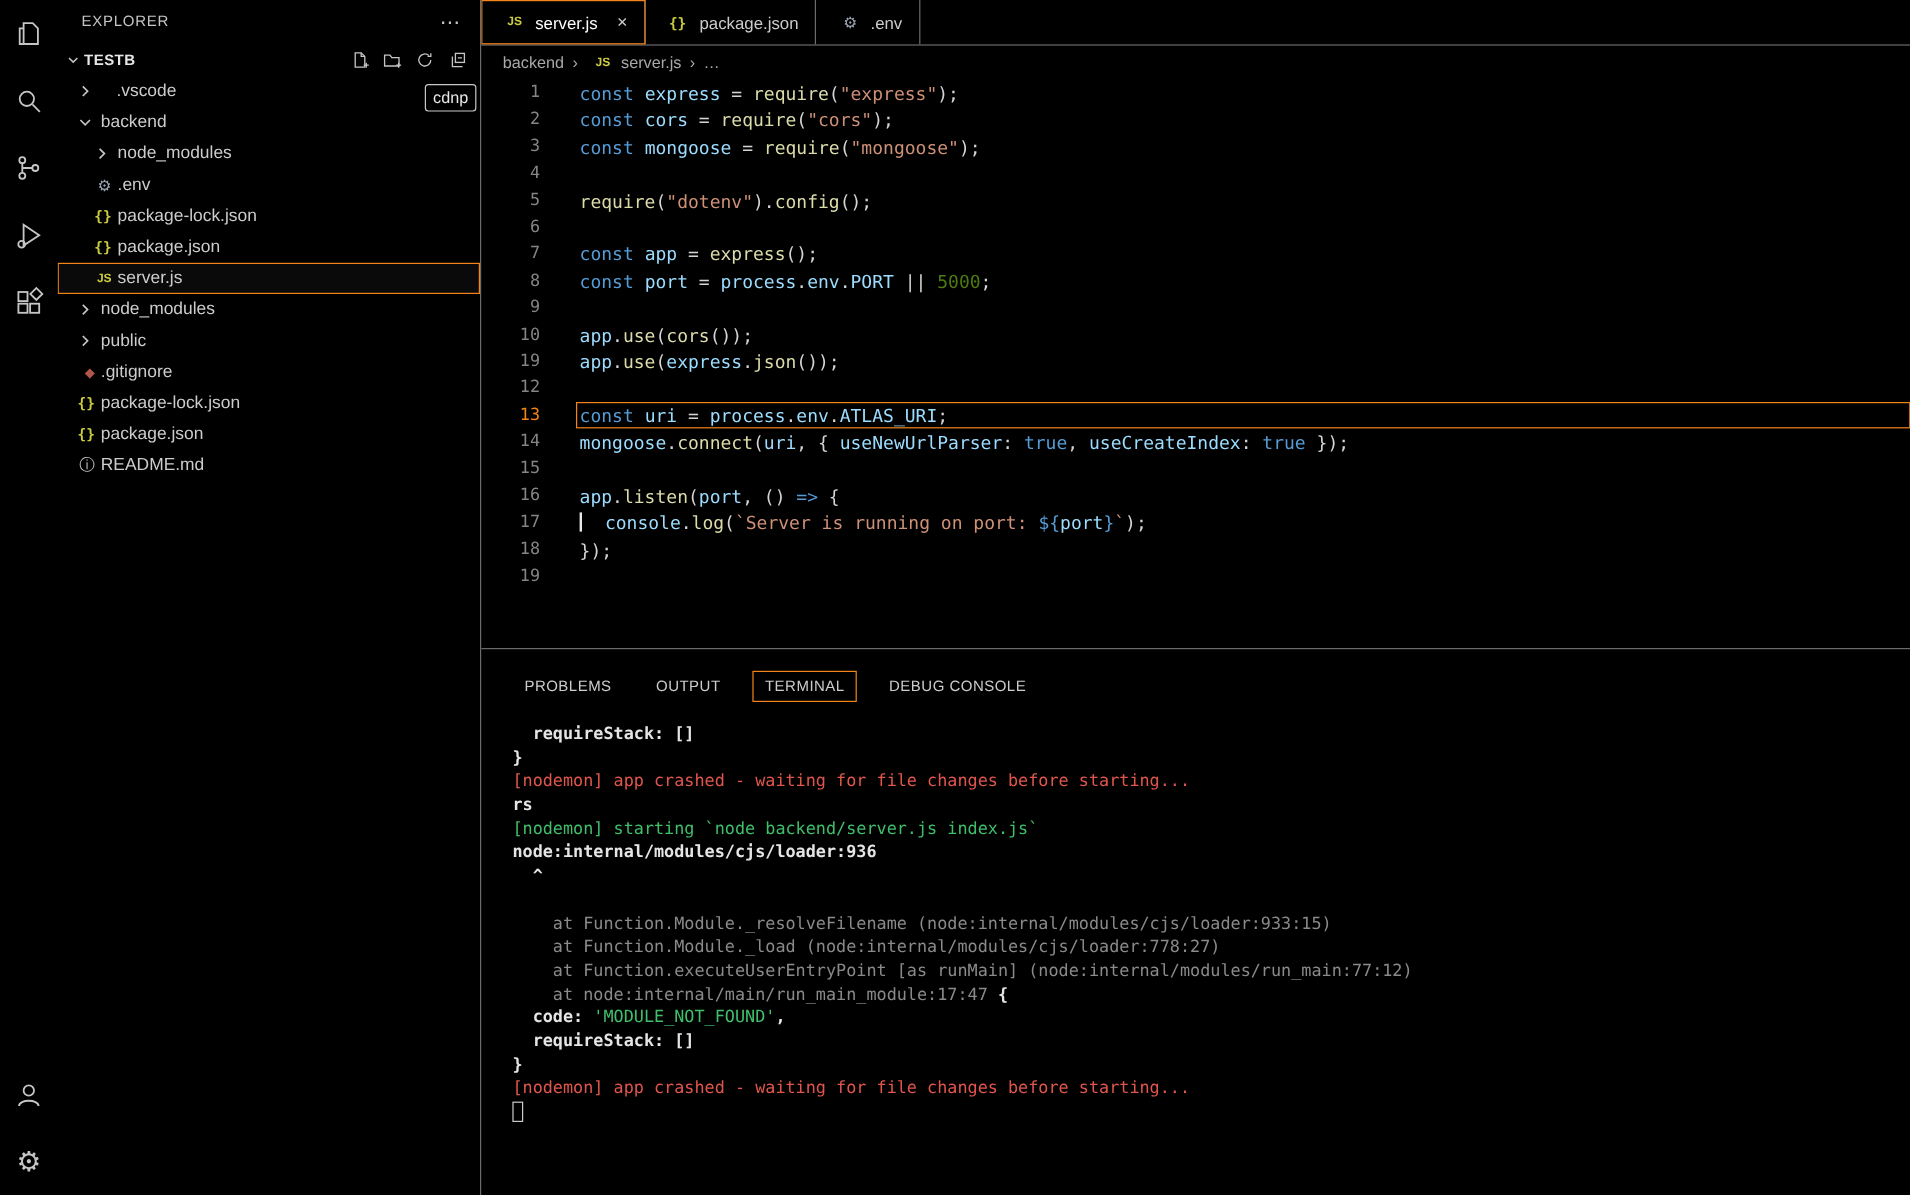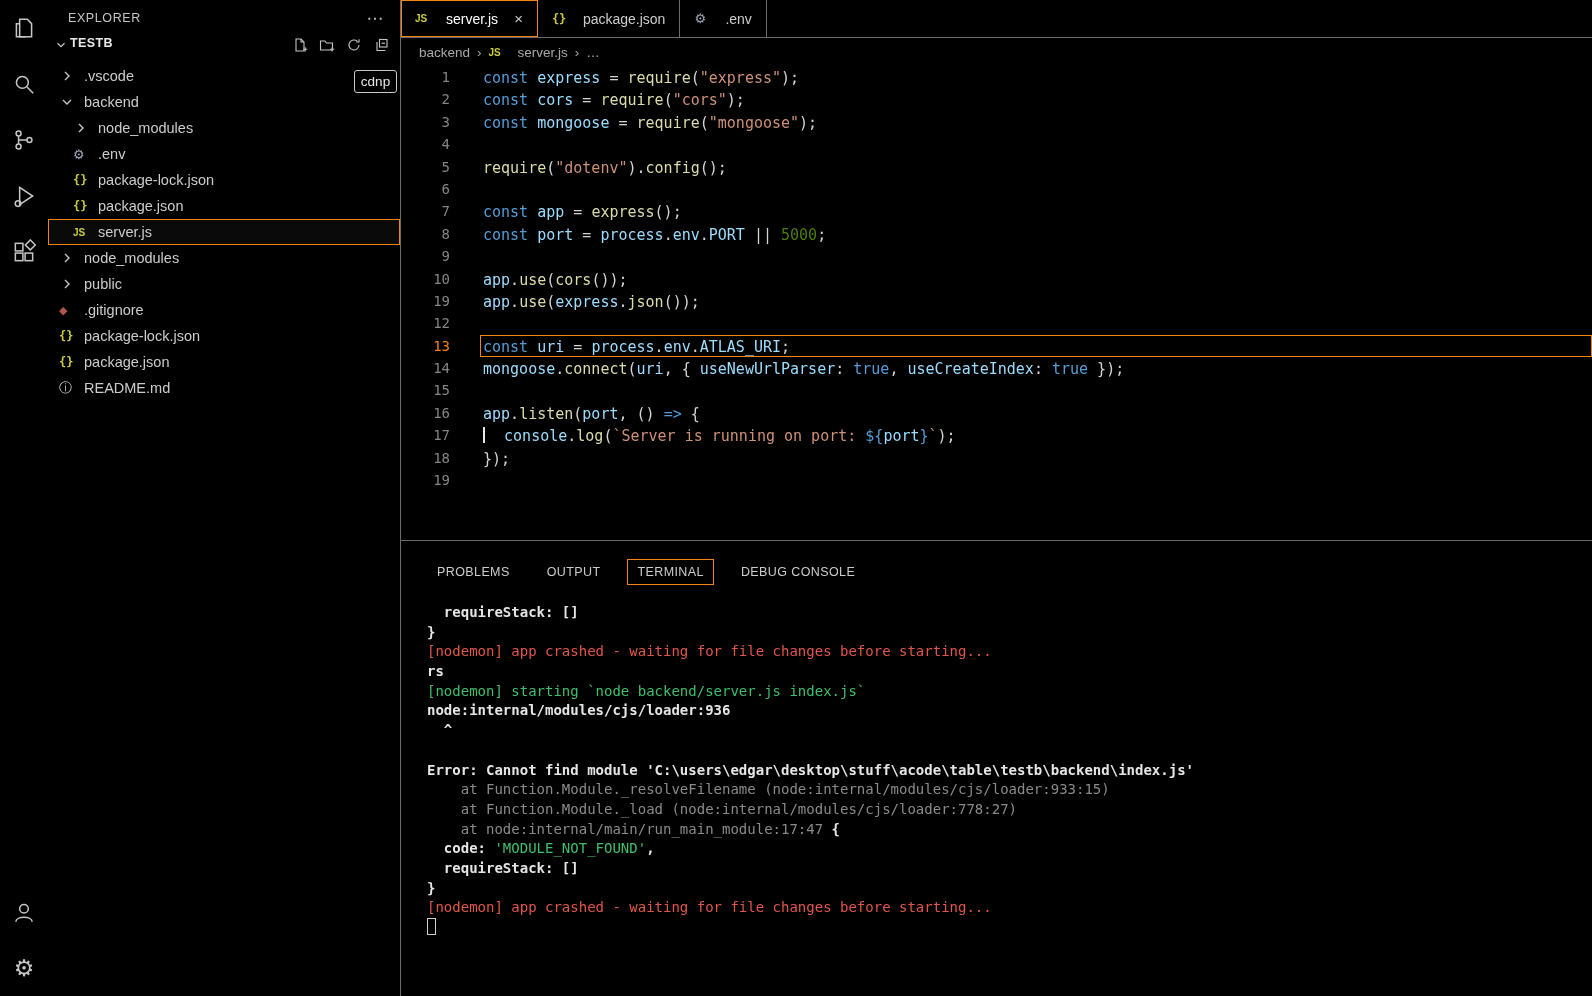"JS" .ticon { justify-content: flex-start -> flex-end }
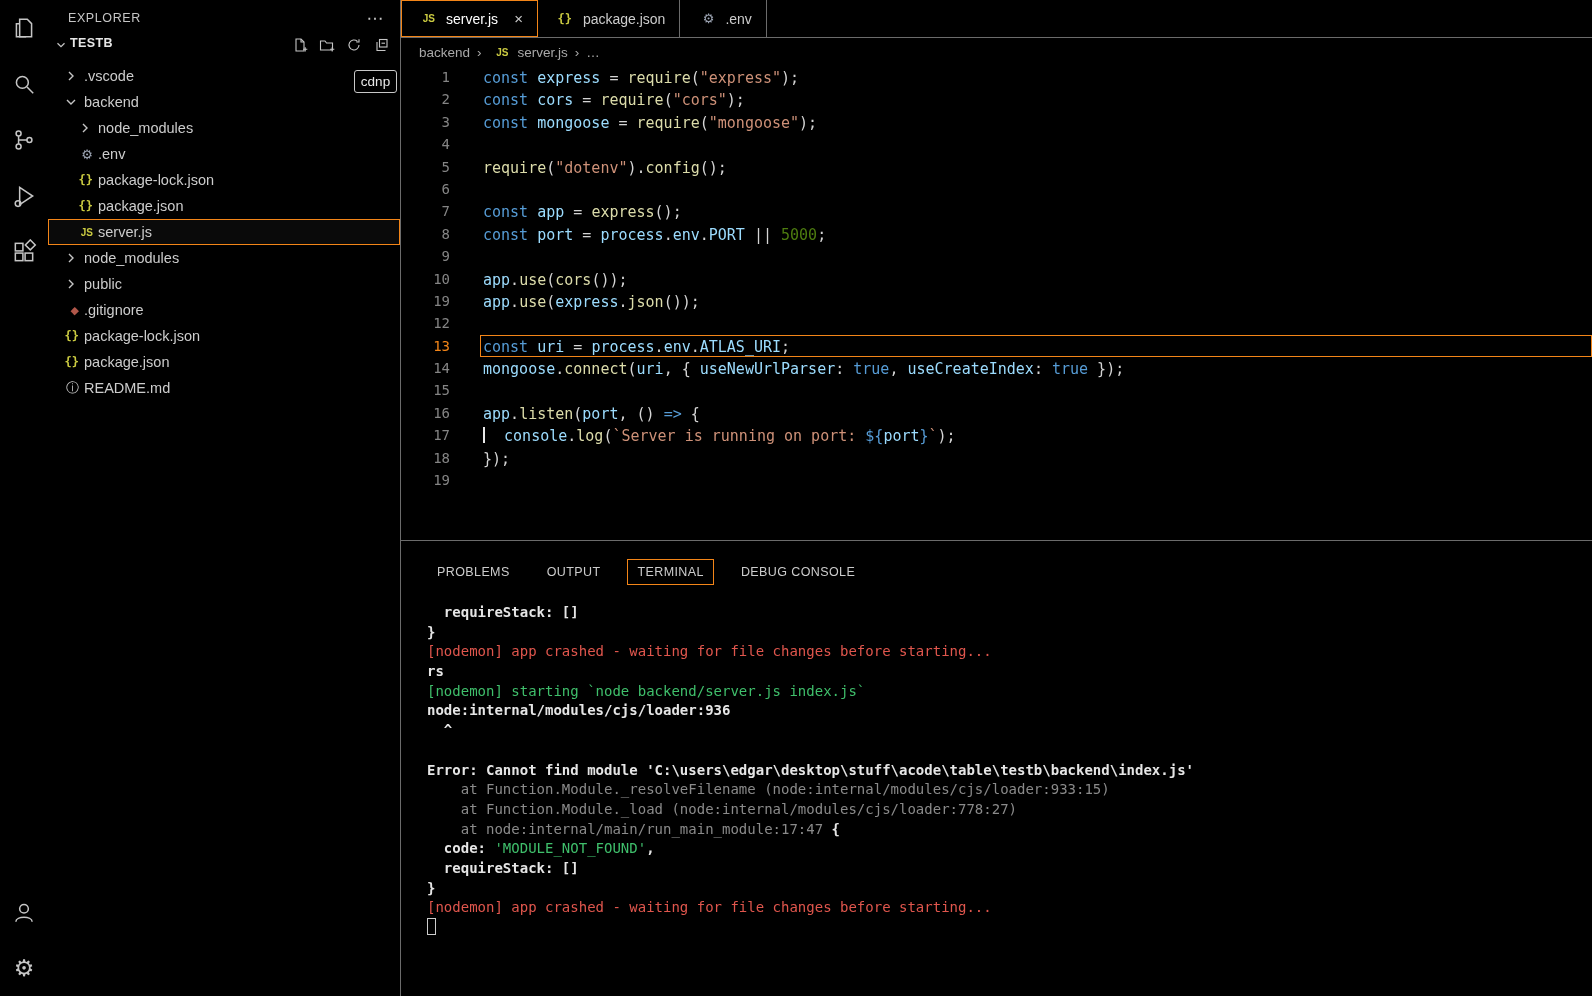"TESTB" .sb-section { align-items: flex-start -> center }
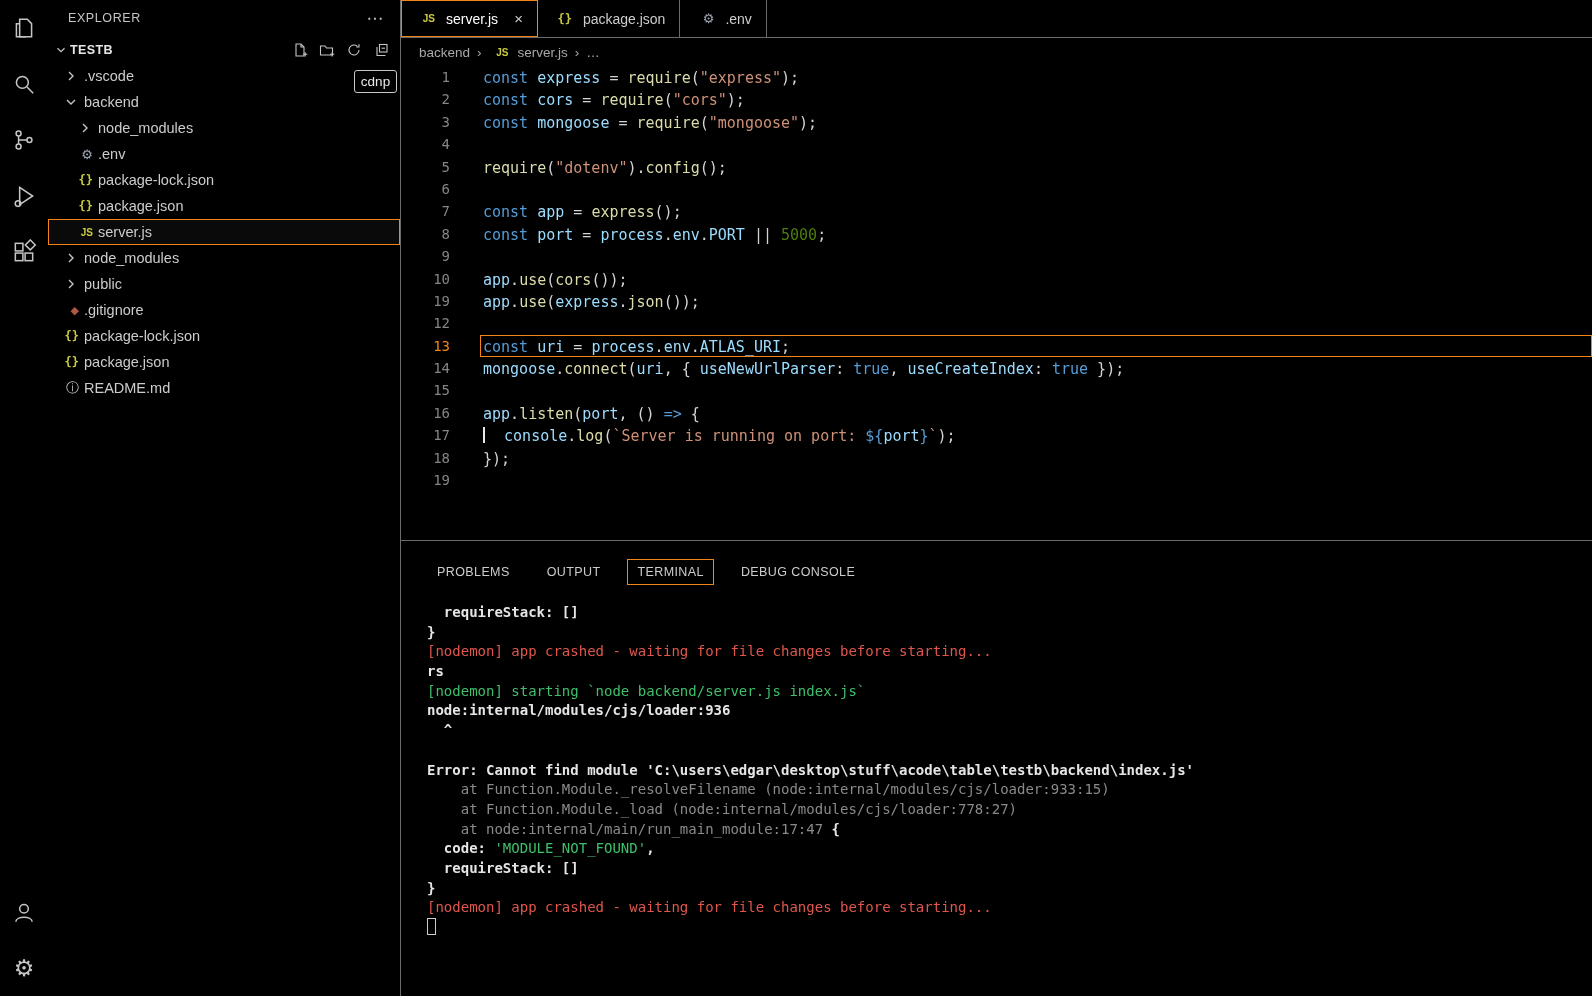".vscode" div.trow { gap: none -> 13px }
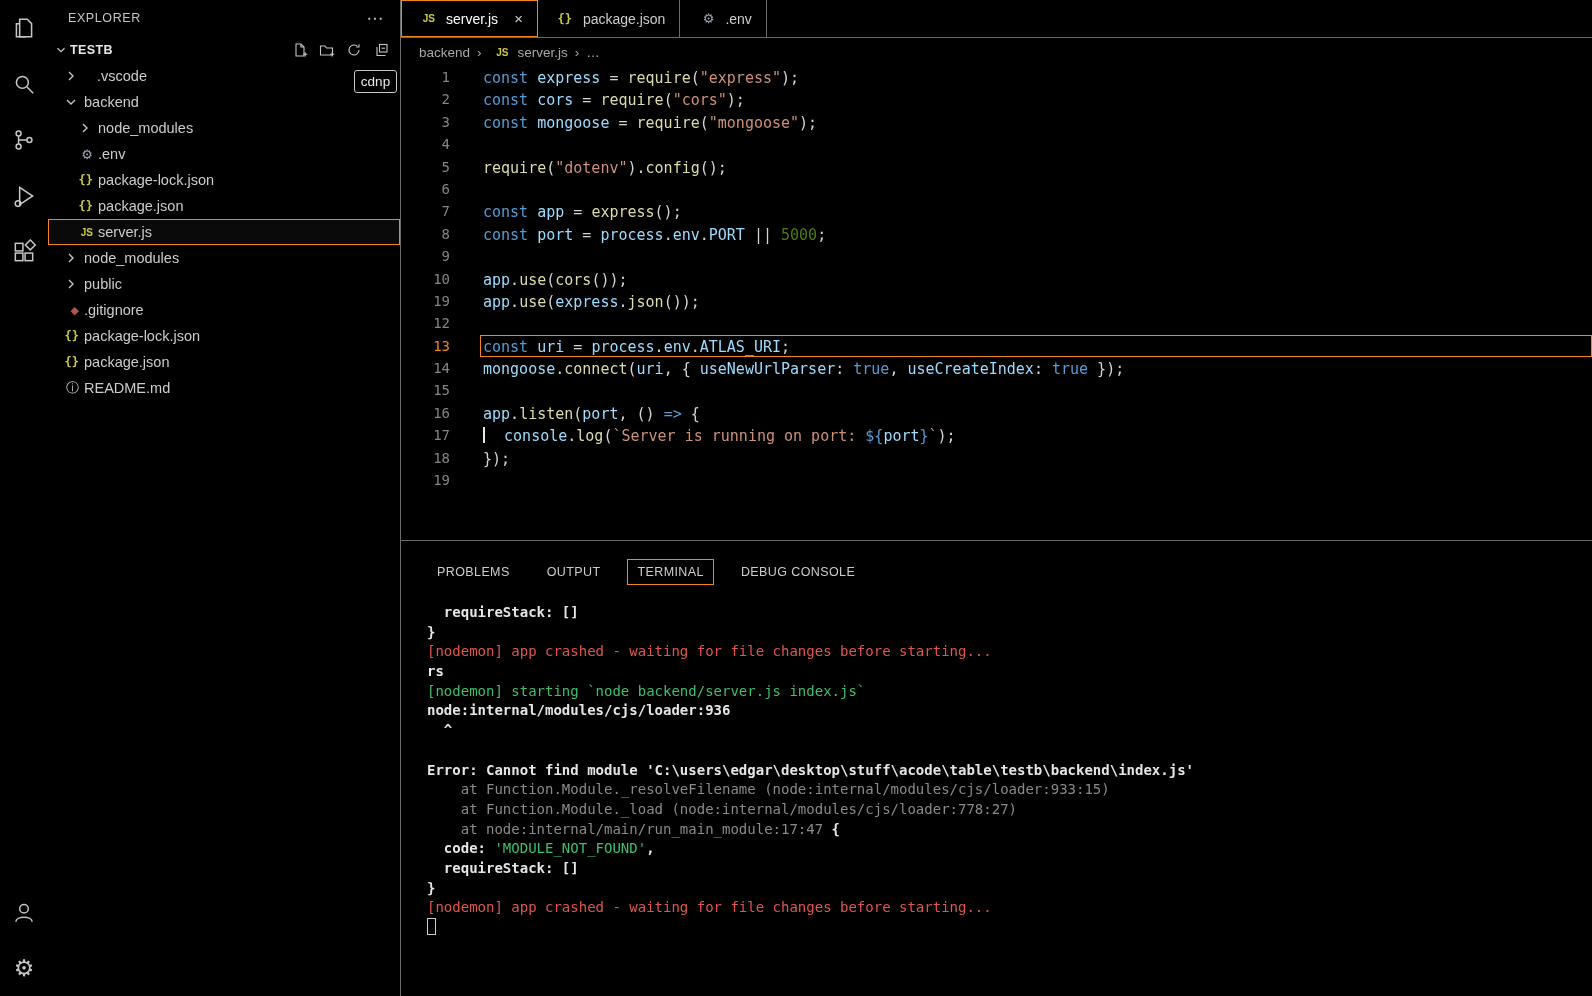"Error: Cannot find module" div.tl { html: <div><span>Error: Cannot find module 'C:\users\edgar\desktop\stuff\acode\table\testb\backend\index.js'</span></div> -> none }
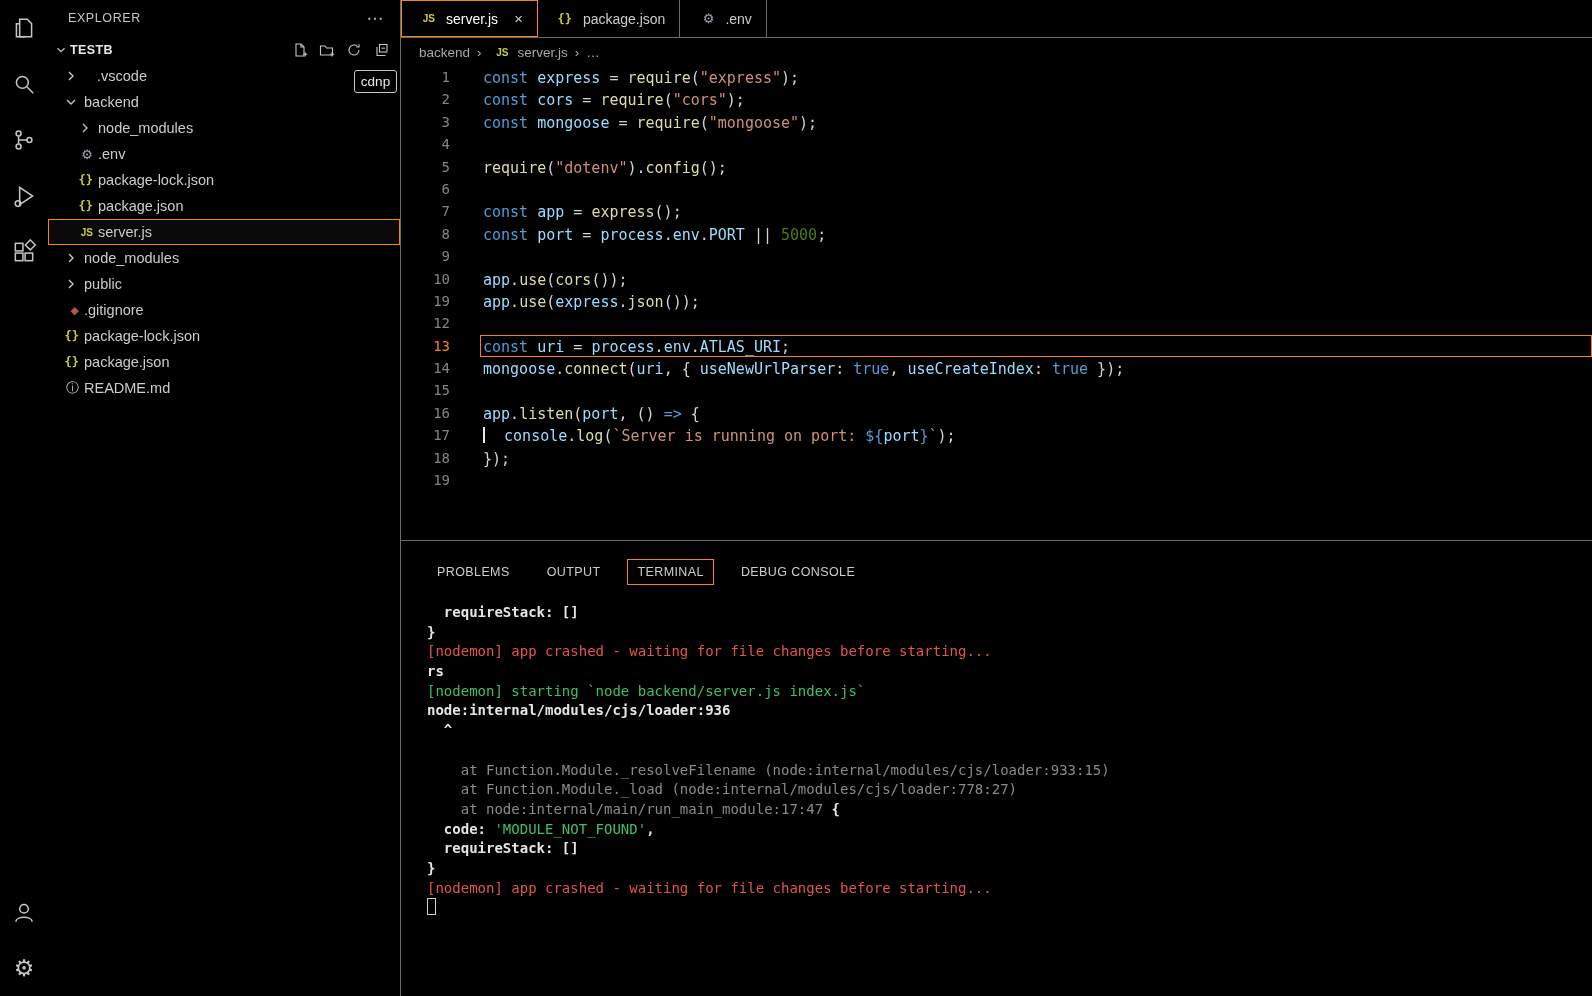"at Function.executeUserEntryPoint [as" div.tl { html: none -> <div><span> at Function.executeUserEntryPoint [as runMain] (node:internal/modules/run_main:77:12)</span></div> }
